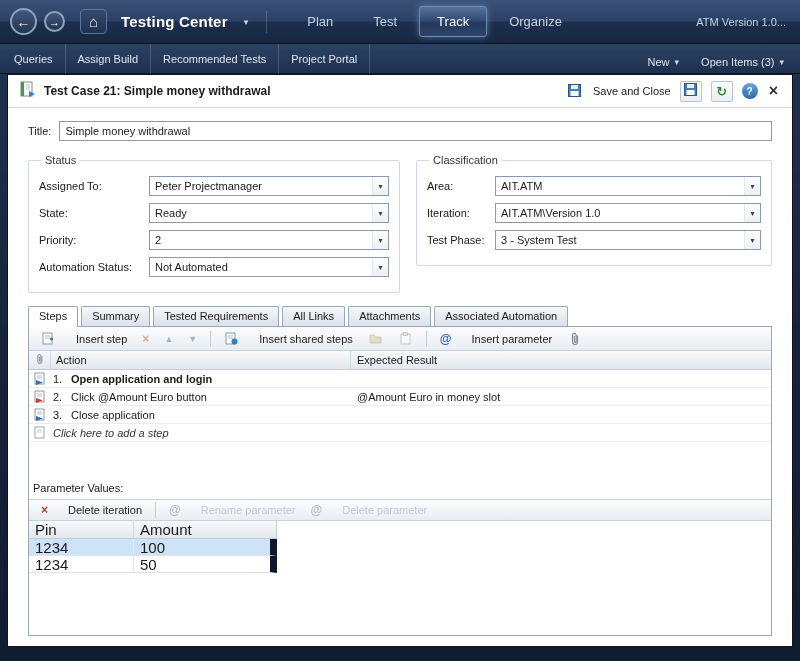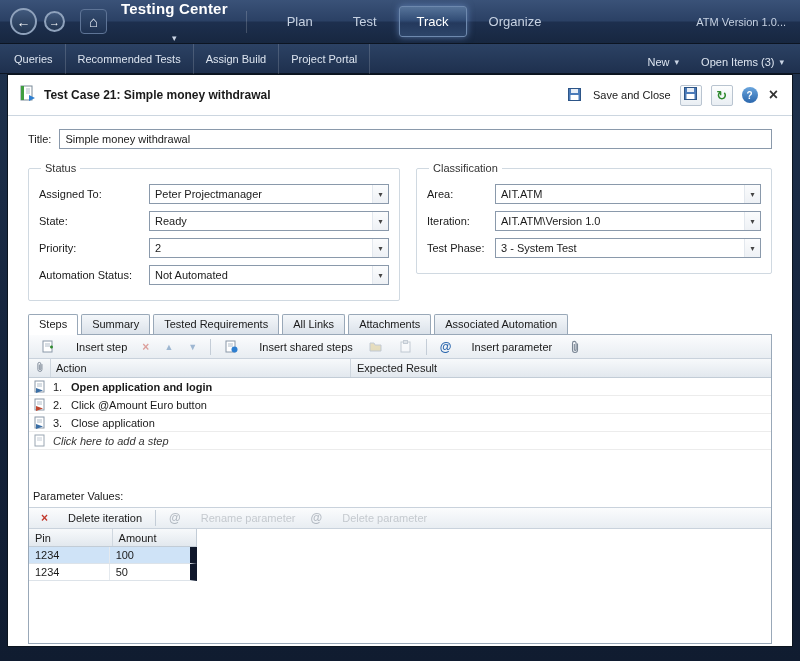"Testing Center" .app-title-wrap { flex-direction: column -> none }
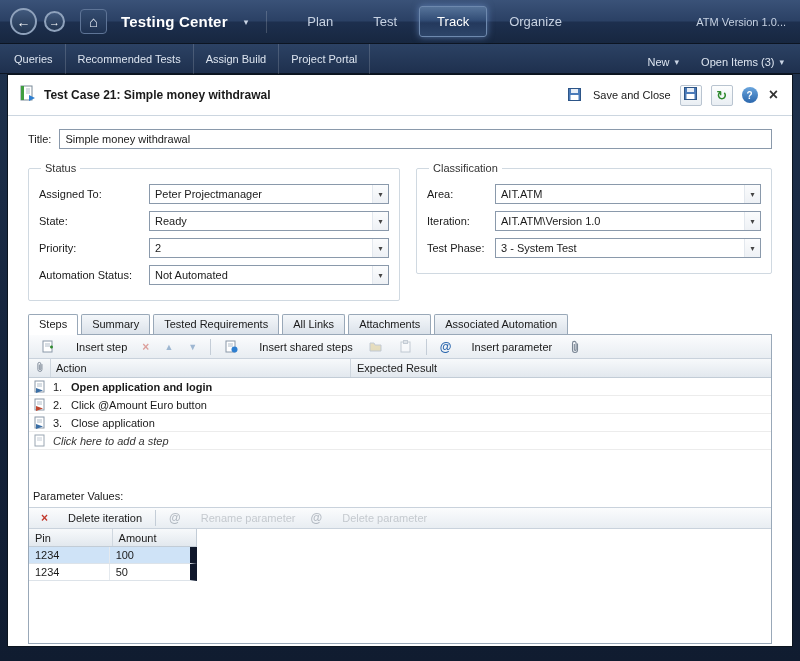"Recommended Tests" div.menu-item { order: before "Assign Build" -> after "Assign Build" }
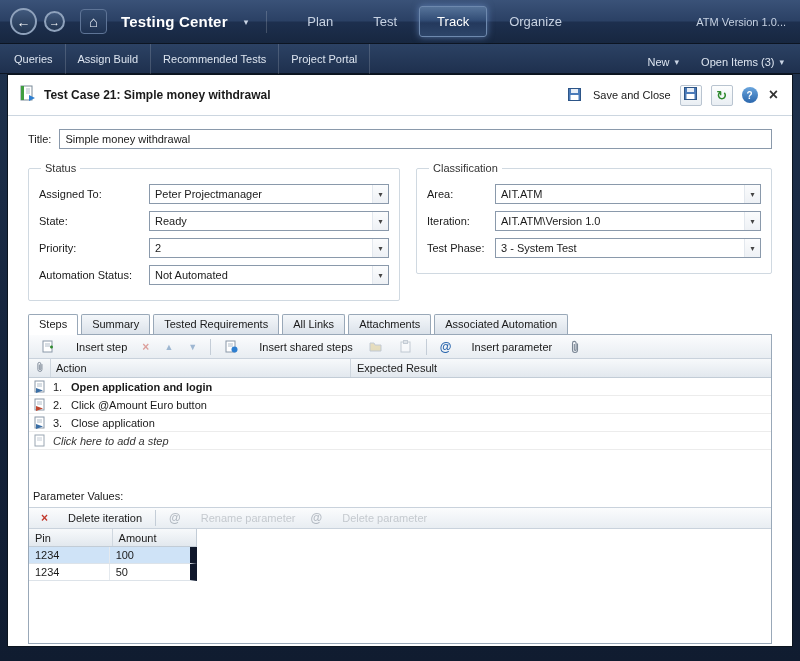"Test Case 21: Simple money" .form-header { height: 41px -> 33px }
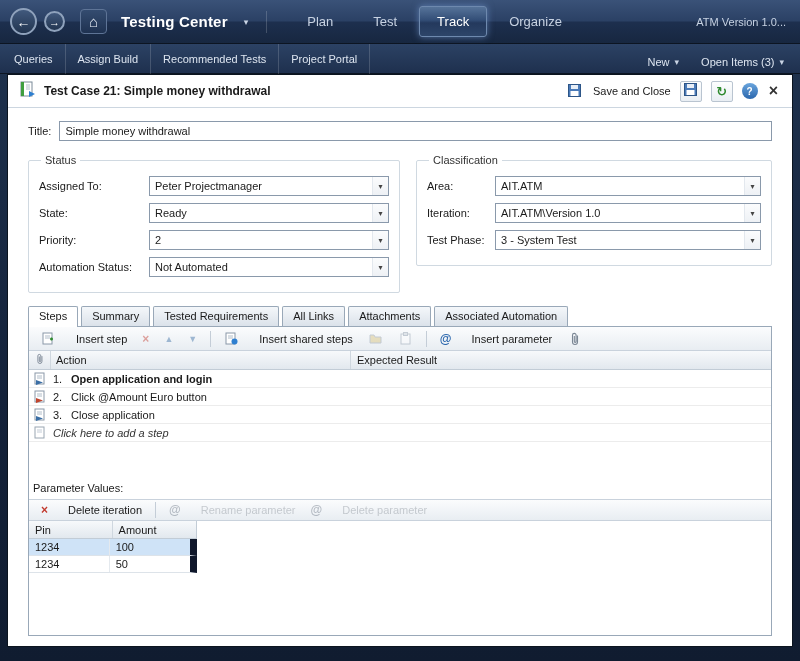"@Amount Euro in money slot" div.sr-expected { html: none -> <div>@Amount Euro in money slot</div> }
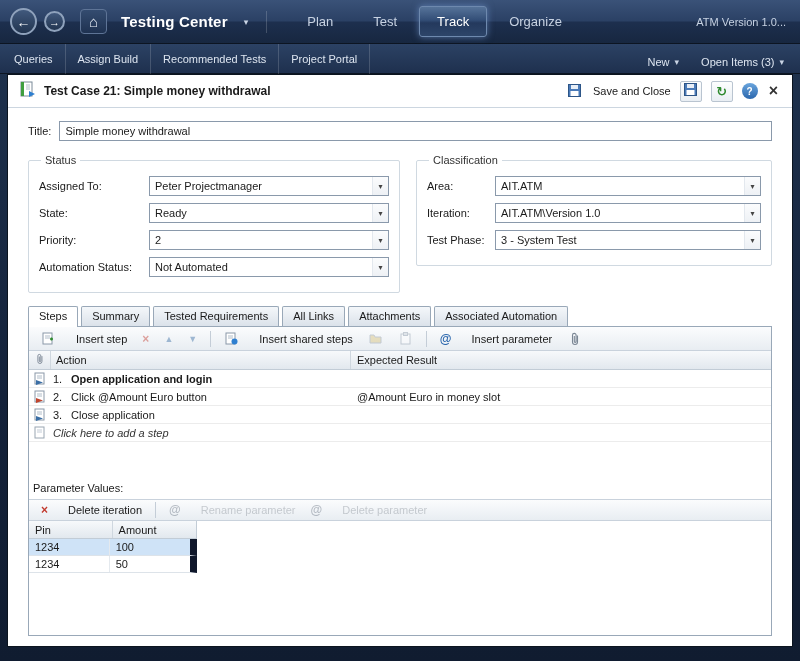"Pin" .param-grid { font-size: 11px -> 15px; width: 168px -> 248px }
